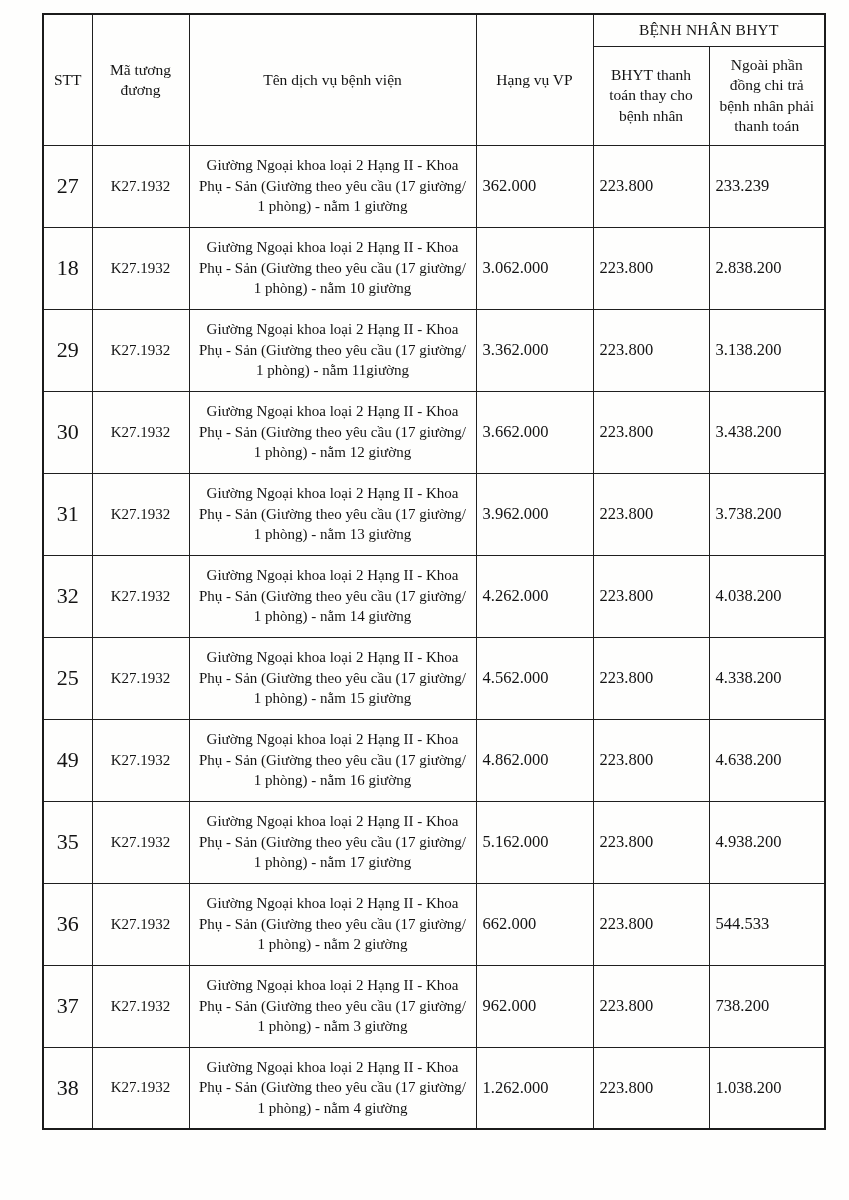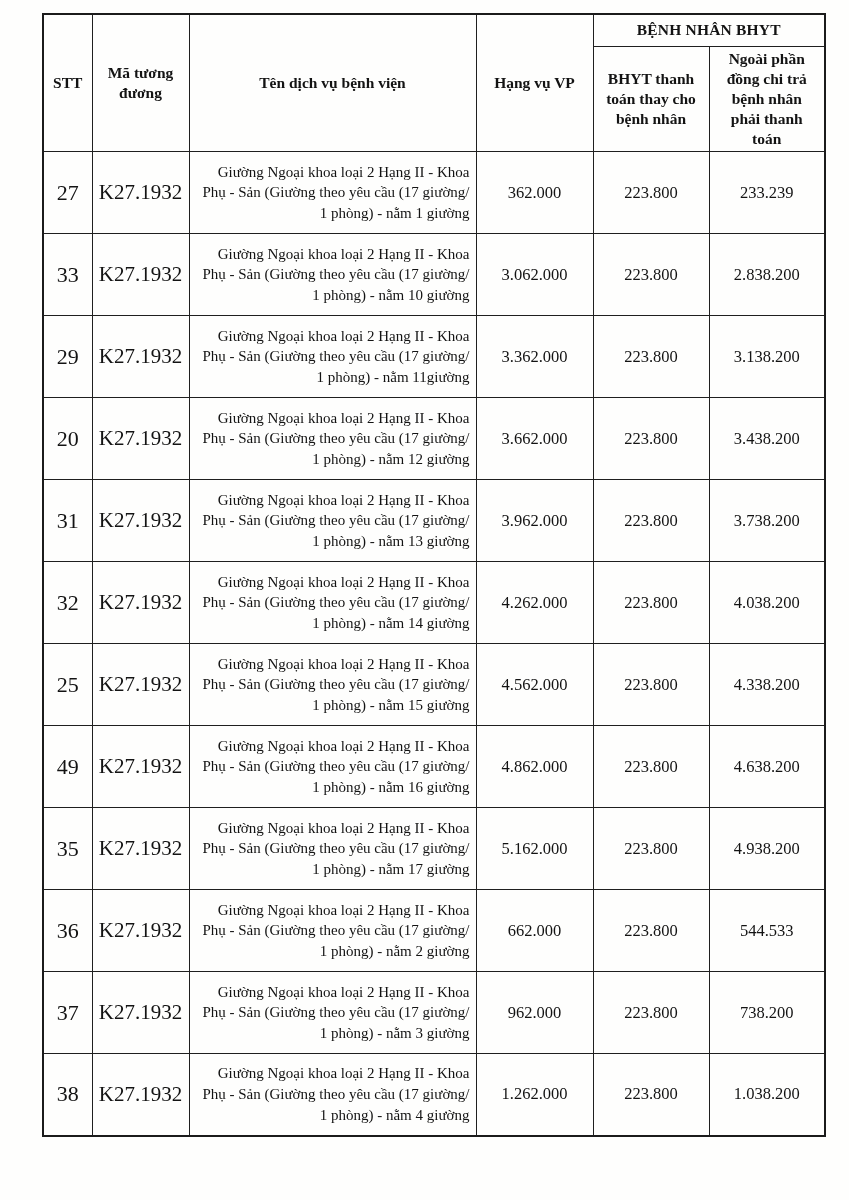"BỆNH NHÂN BHYT" thead th { font-weight: bold -> normal }
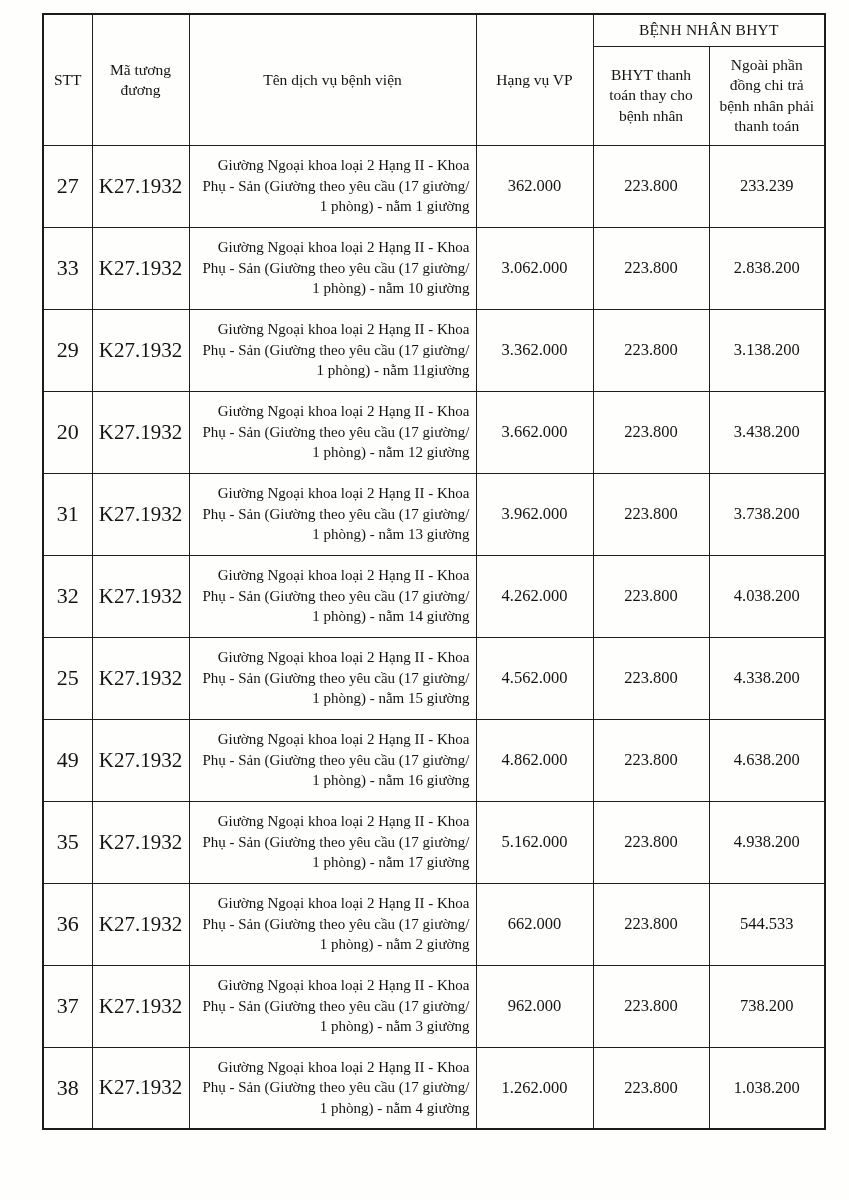"Giường Ngoại khoa loại 2" td.c-ten { text-align: right -> center }
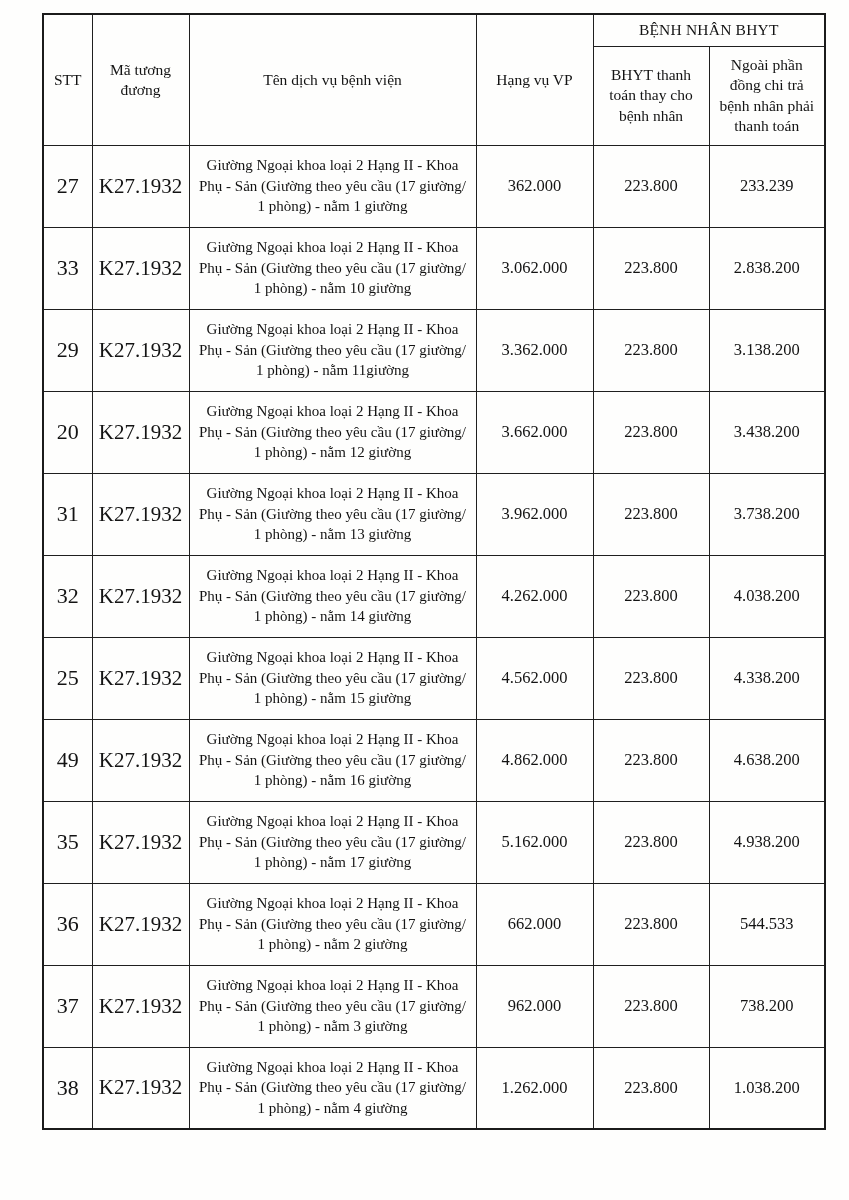"K27.1932" td.c-ma { font-size: 21px -> 15px }
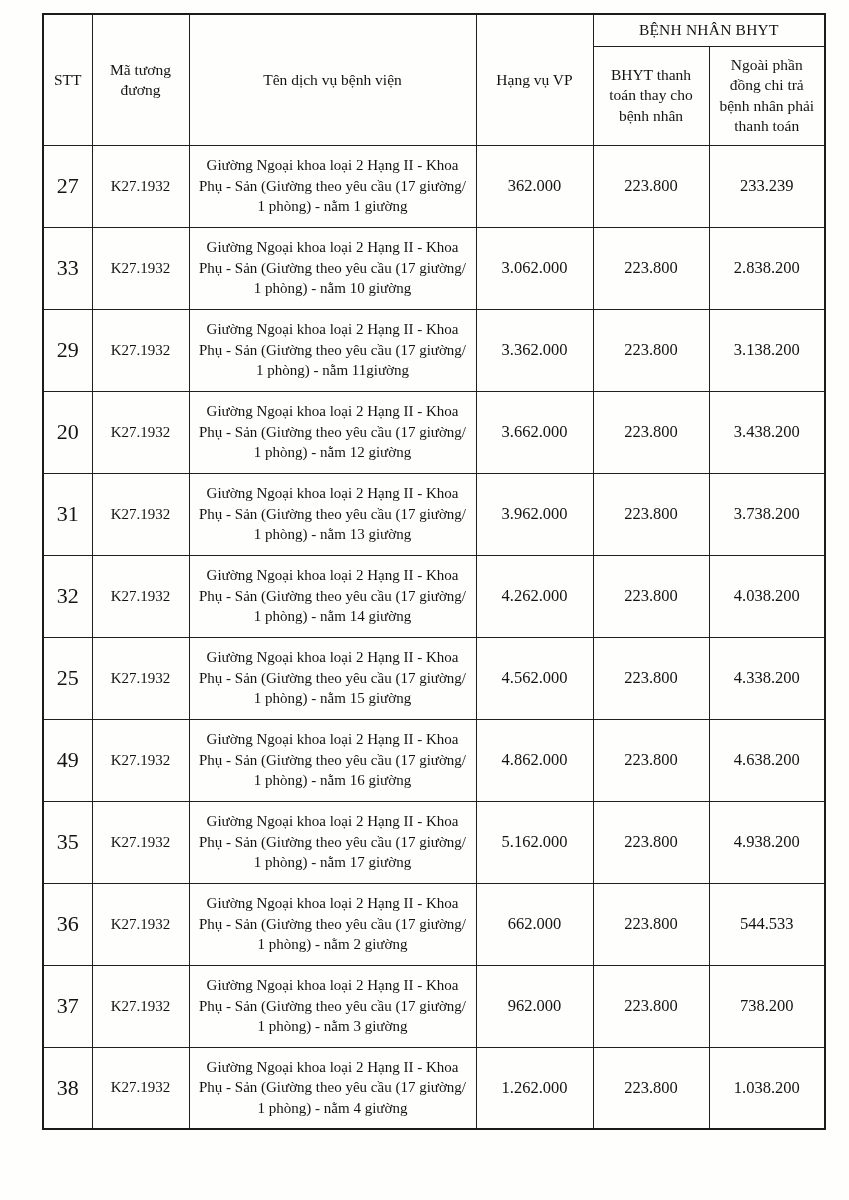"362.000" td.c-num { text-align: center -> left }
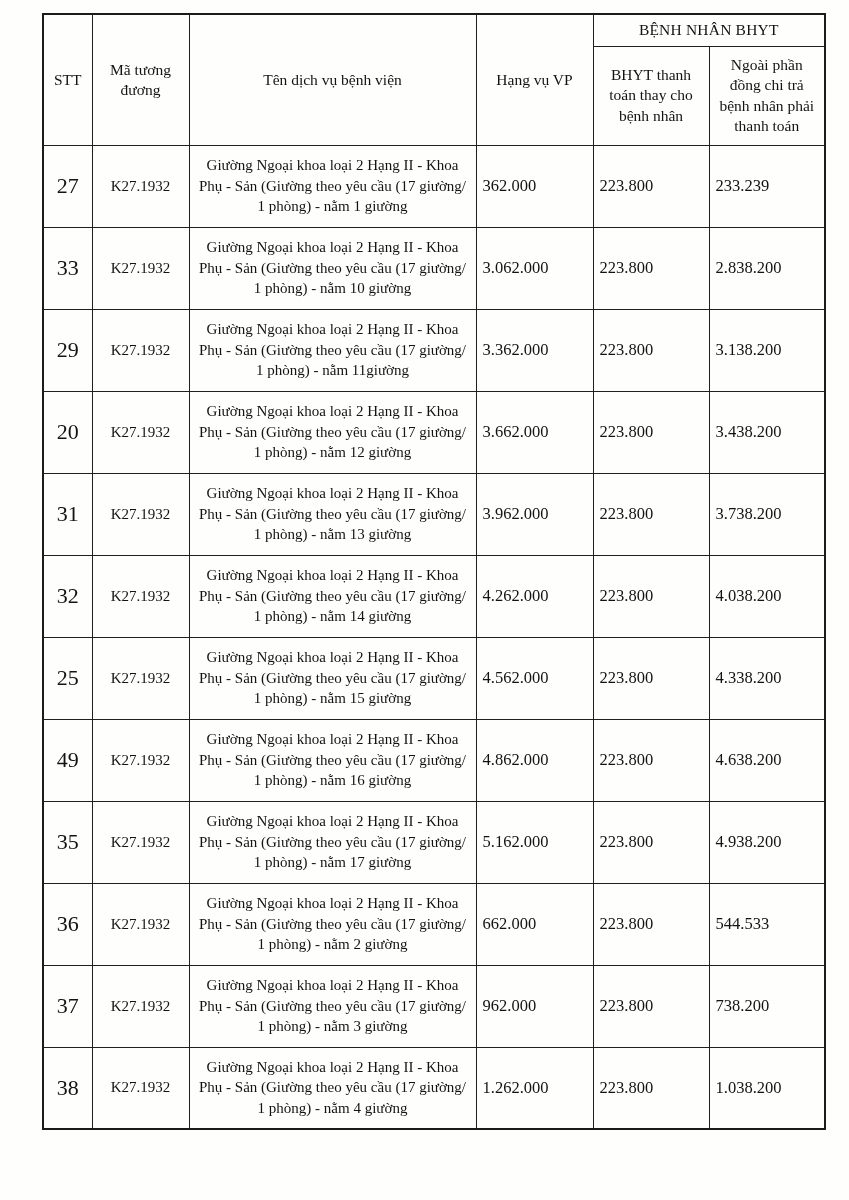"33" td.c-stt { text: 33 -> 18 }
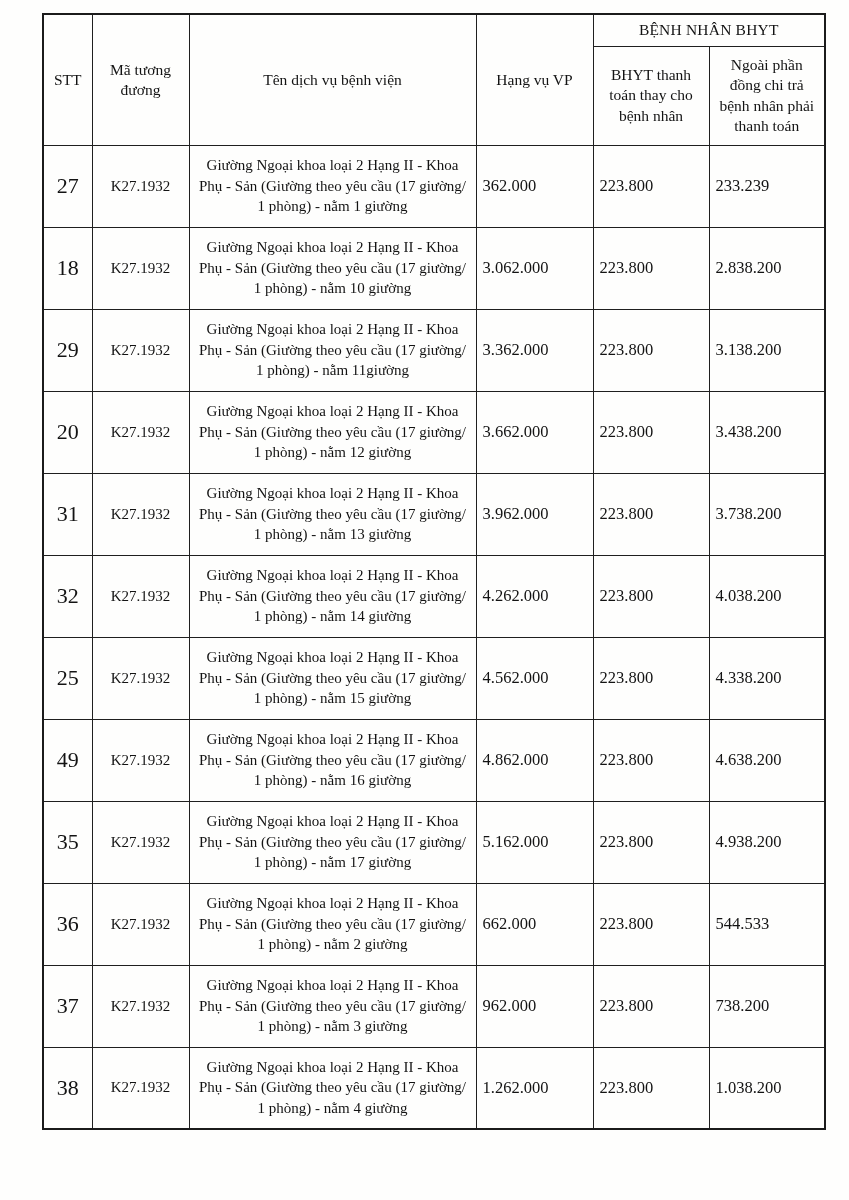"20" td.c-stt { text: 20 -> 30 }
